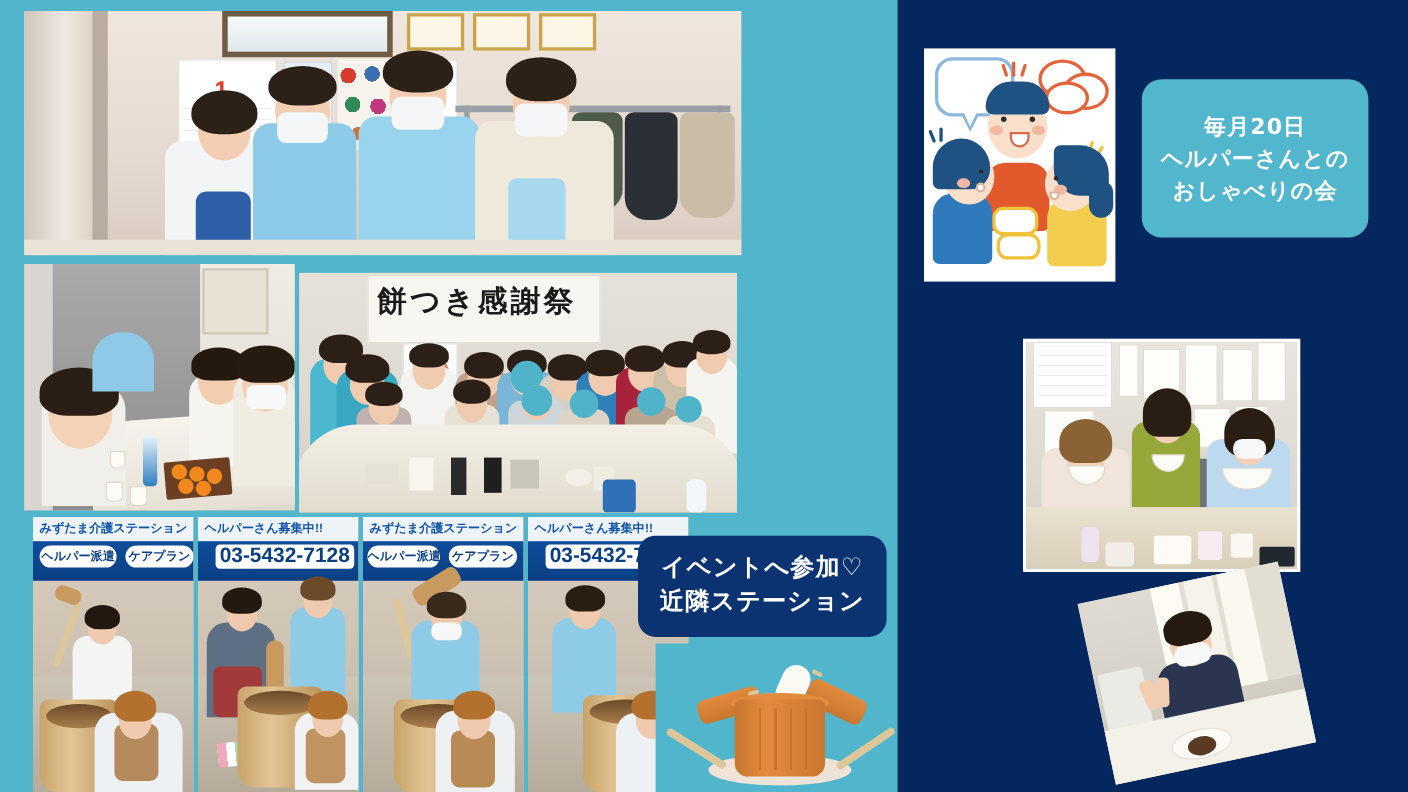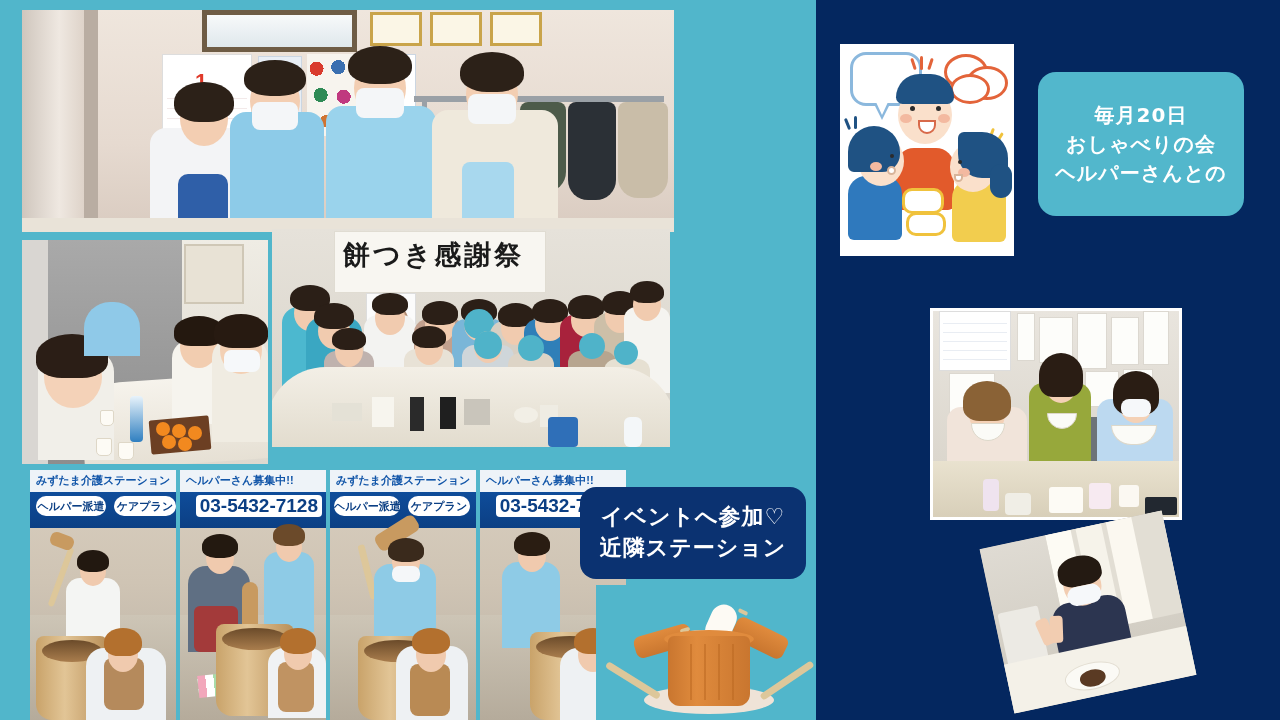"おしゃべりの会" span.line { order: before "ヘルパーさんとの" -> after "ヘルパーさんとの" }
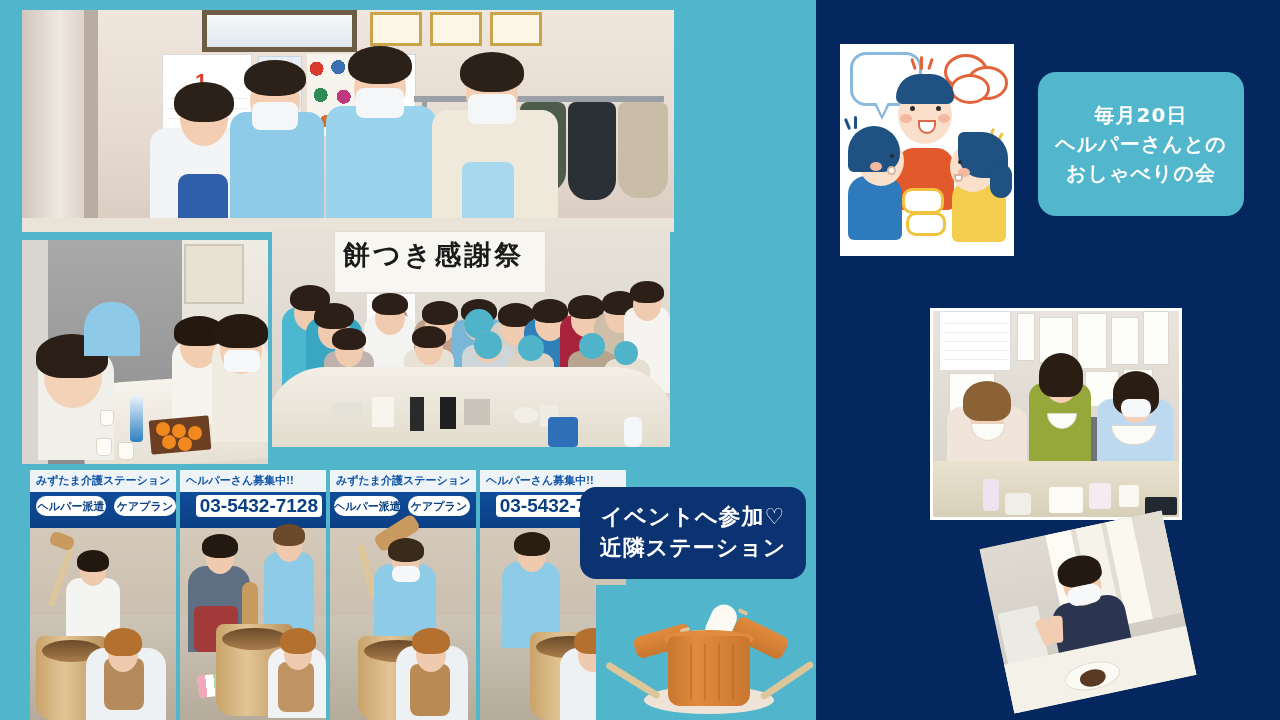"餅つき感謝祭" #photo-mochi-group { top: 229px -> 248px }
